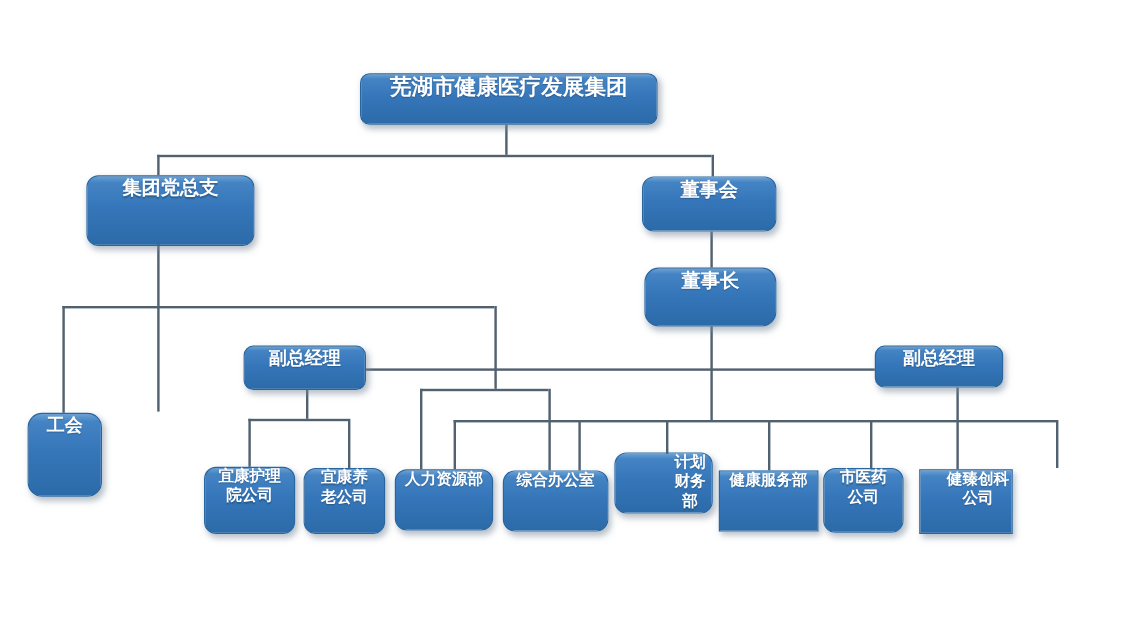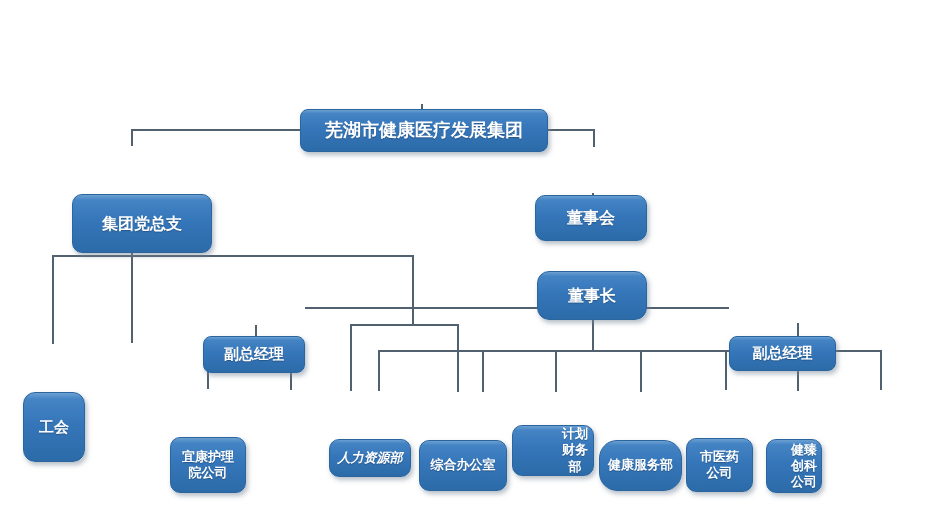"芜湖市健康医疗发展集团" .node { align-items: center -> flex-start; margin-top: 48px -> none }
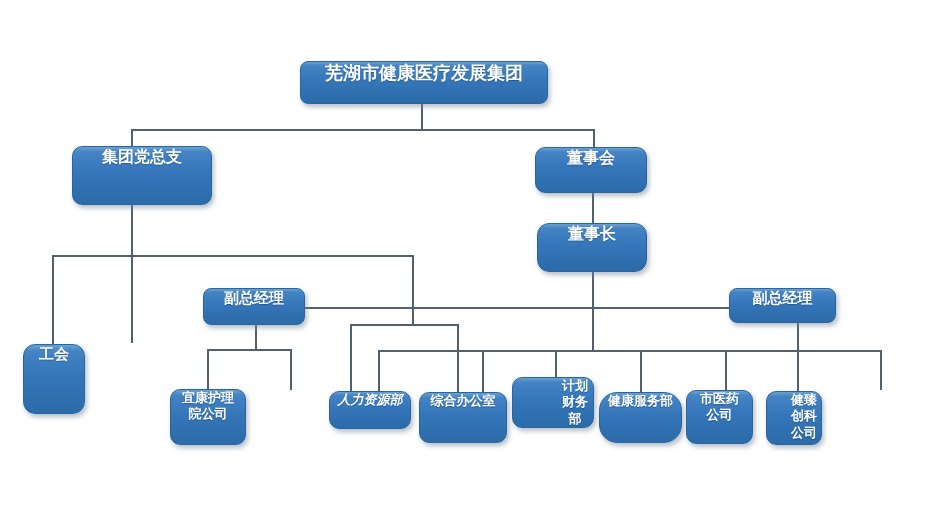"宜康养" div.node { html: none -> <div><span>宜康养 老公司</span></div> }
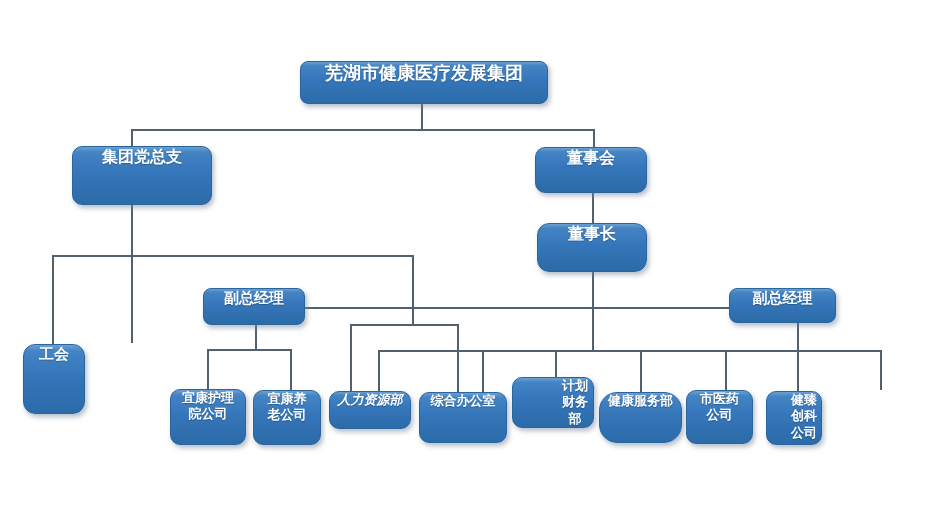"人力资源部" div.node { font-style: italic -> none; height: 38px -> 51px }
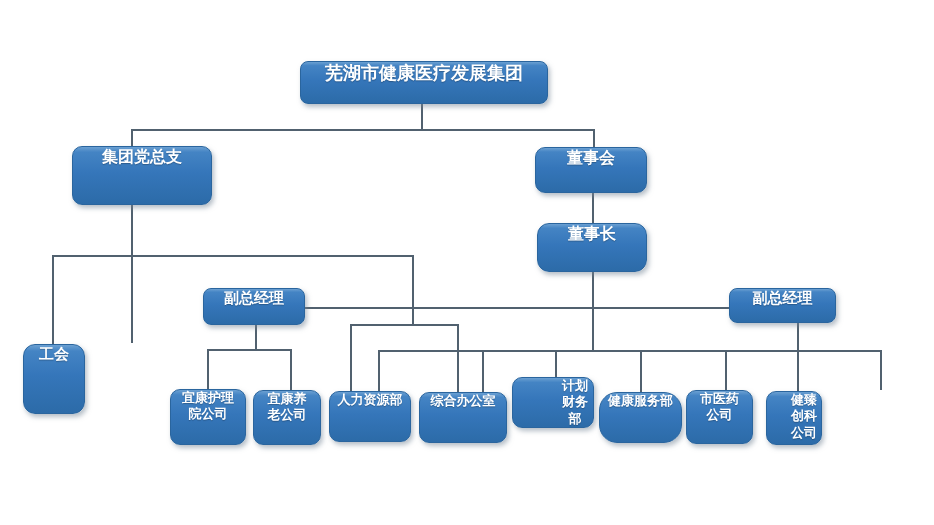"健康服务部" div.node { border-radius: 18px -> 0 }
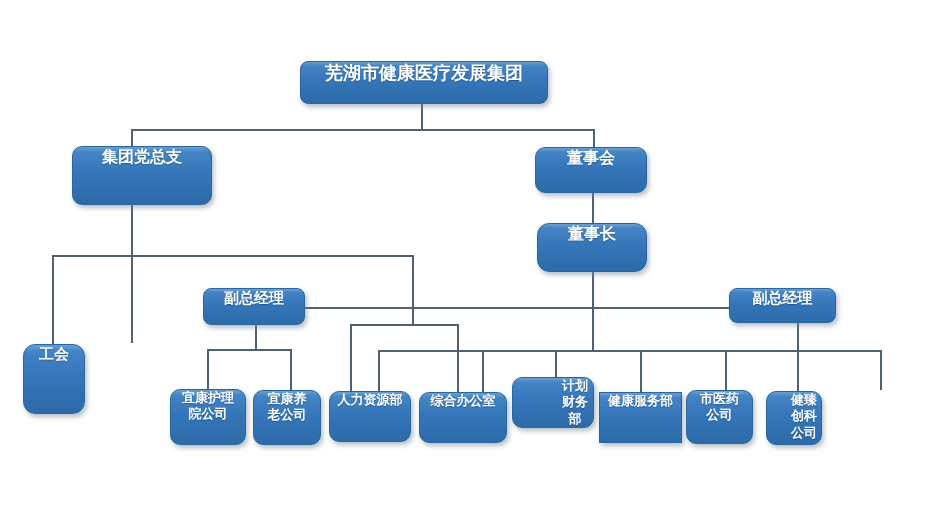"健臻创科" div.node { border-radius: 10px -> 0; width: 56px -> 78px }
